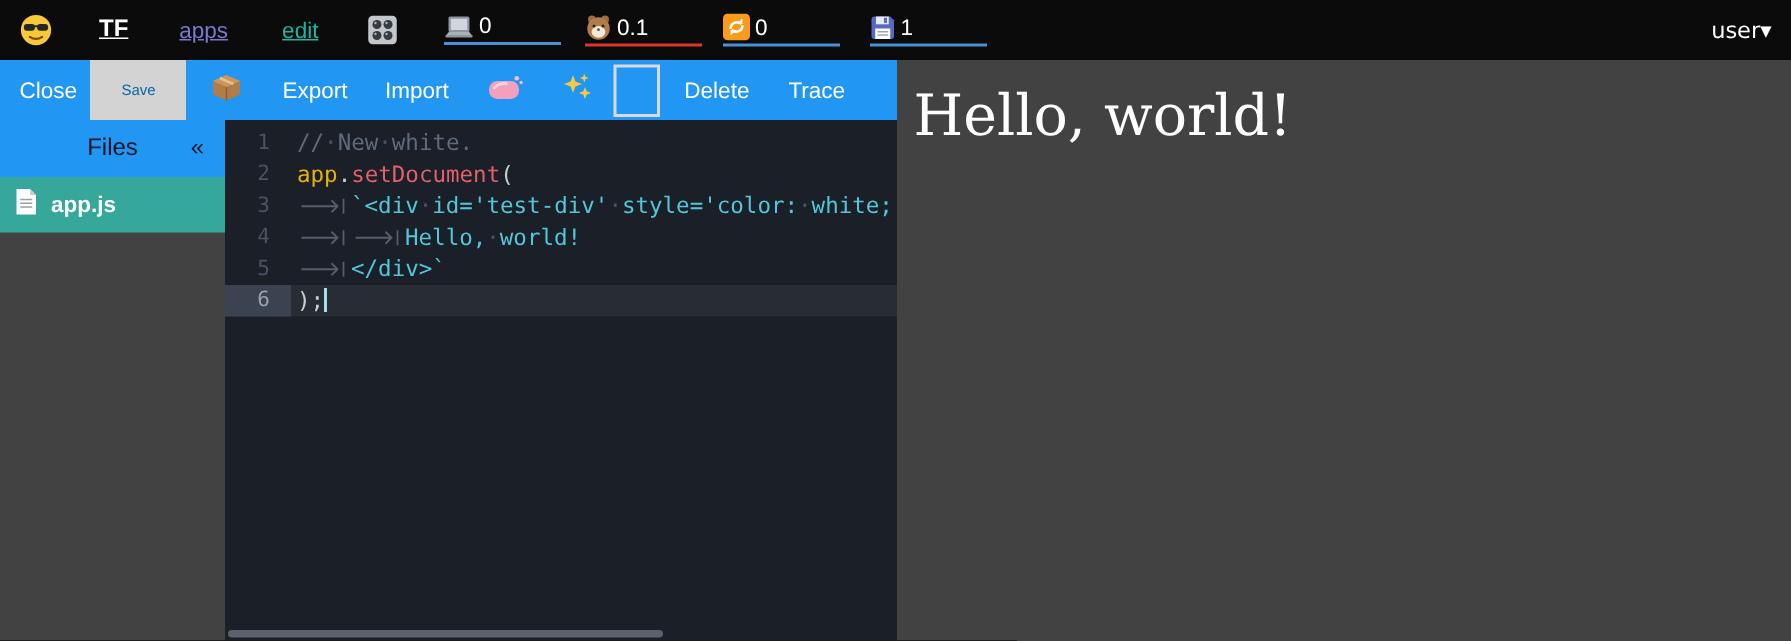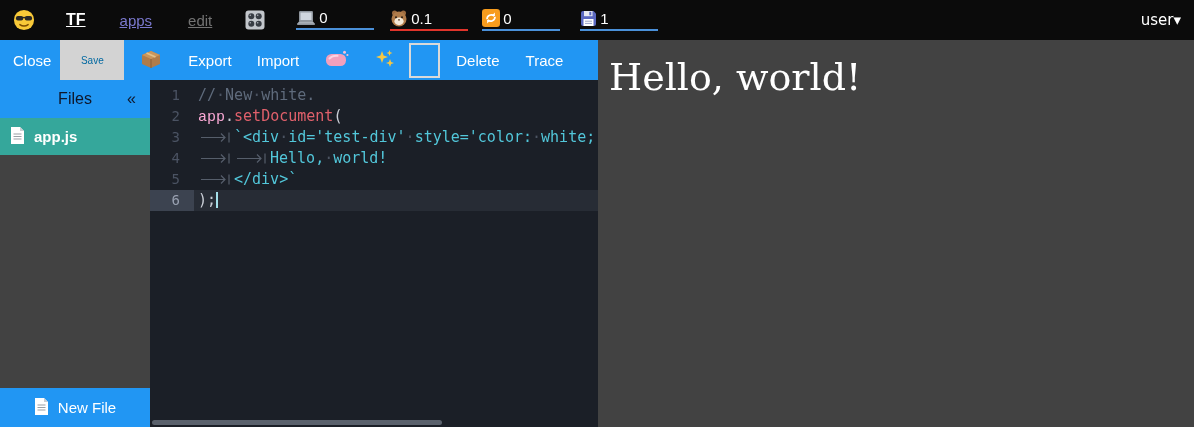"edit" .link-edit { color: #737373 -> #14b8a6 }
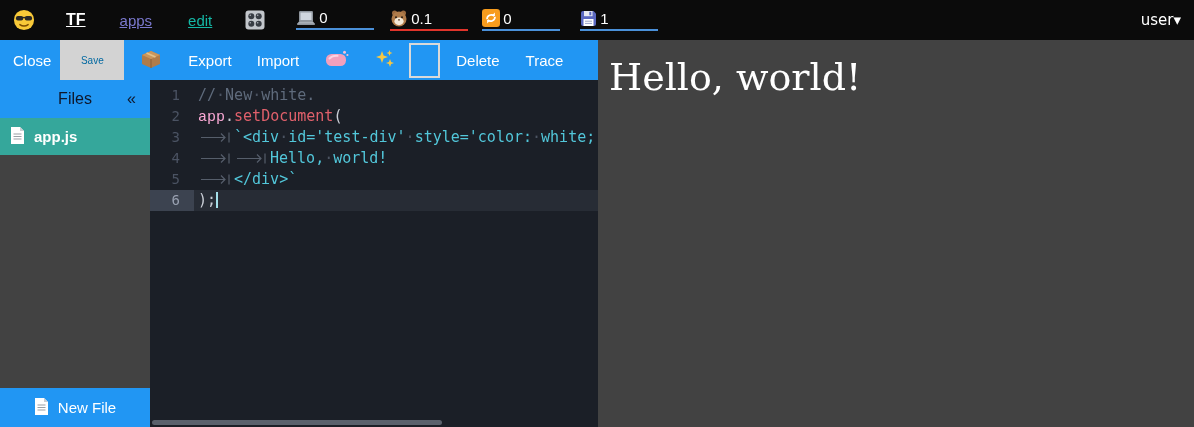"app" .tok-variable { color: #f9a8d4 -> #eab308; font-family: Liberation Mono, monospace -> none }
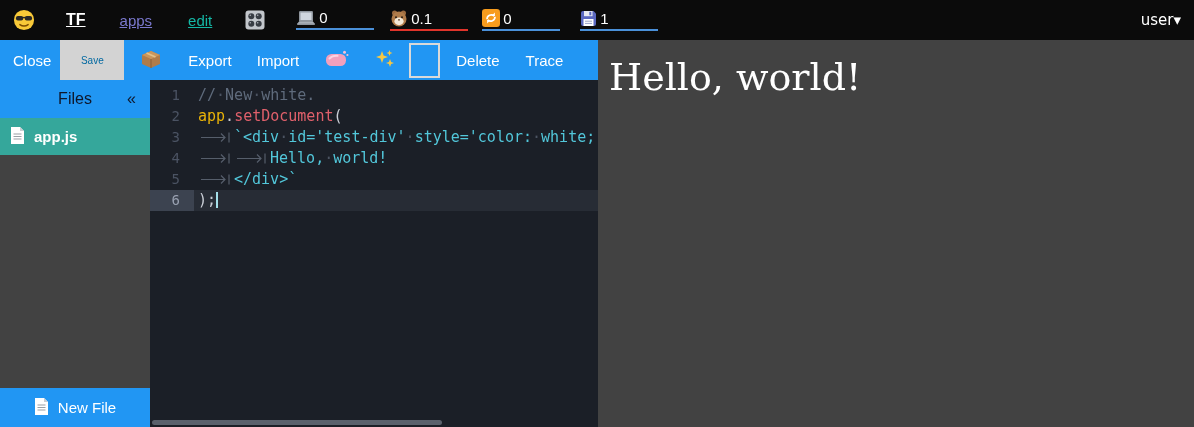"New File" div.action-row { html: <div> <span> <svg> <path></path> <path></path> <path></path> </svg> </span> <span>New File</span> </div> -> none }
